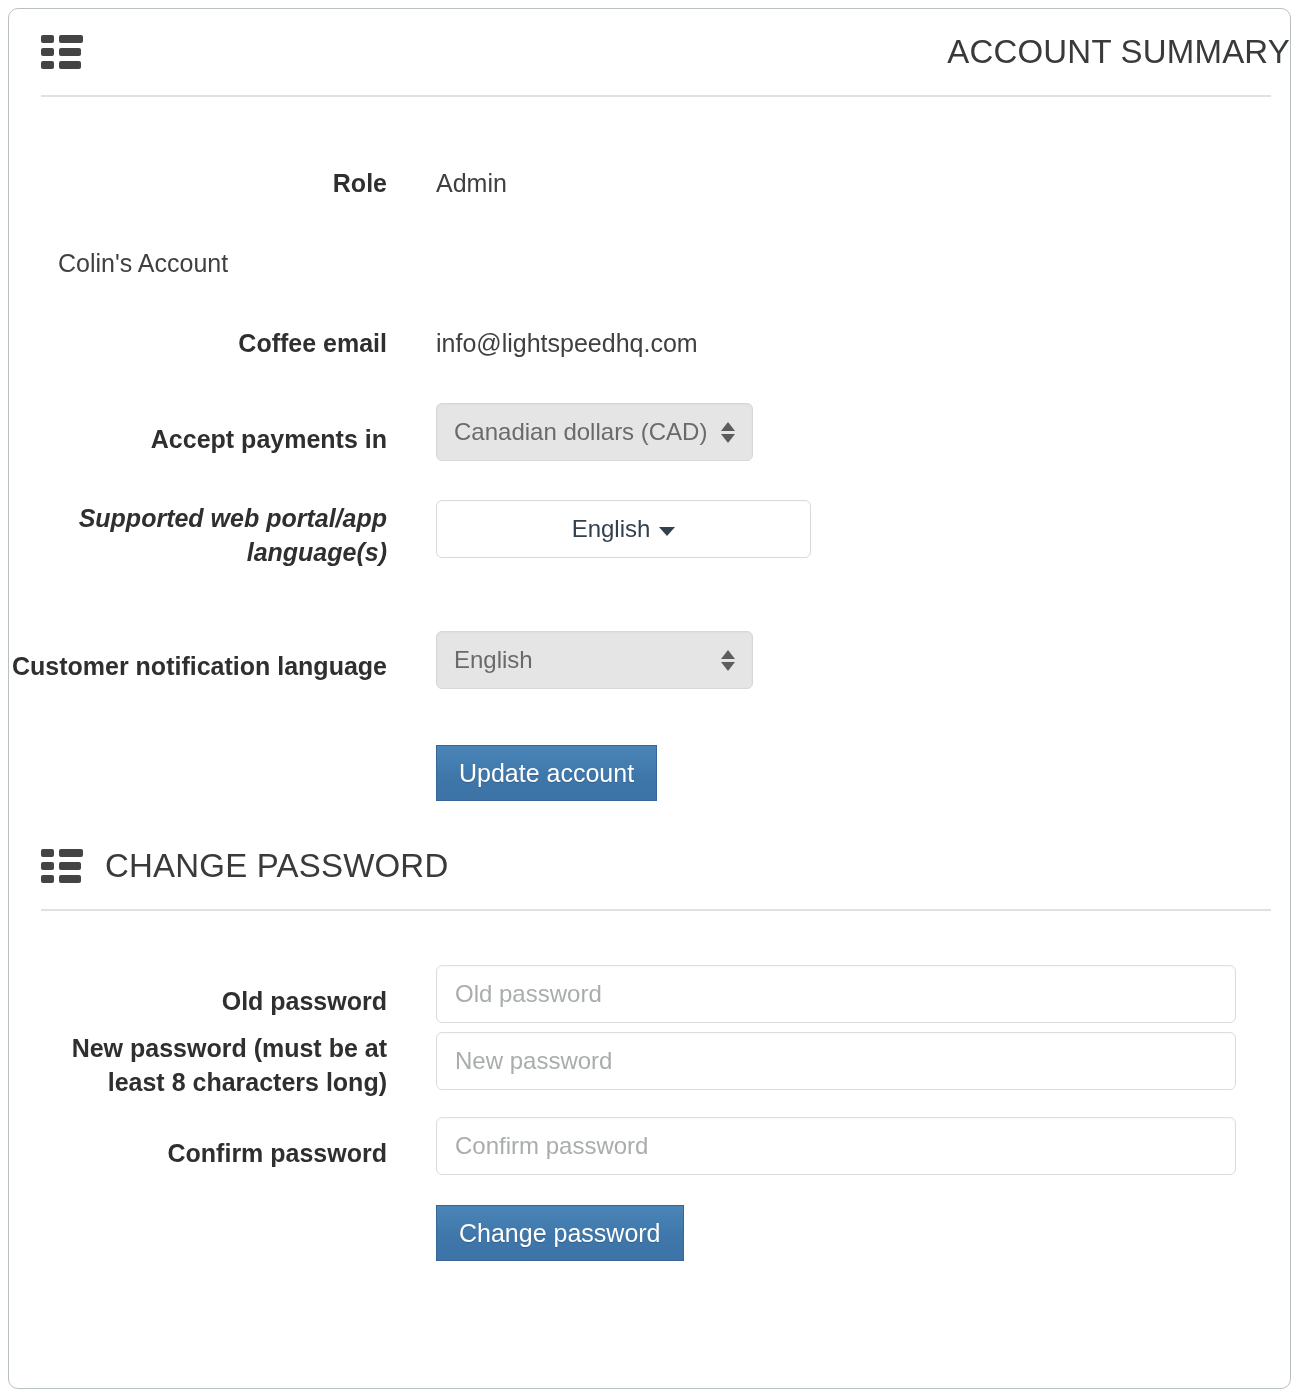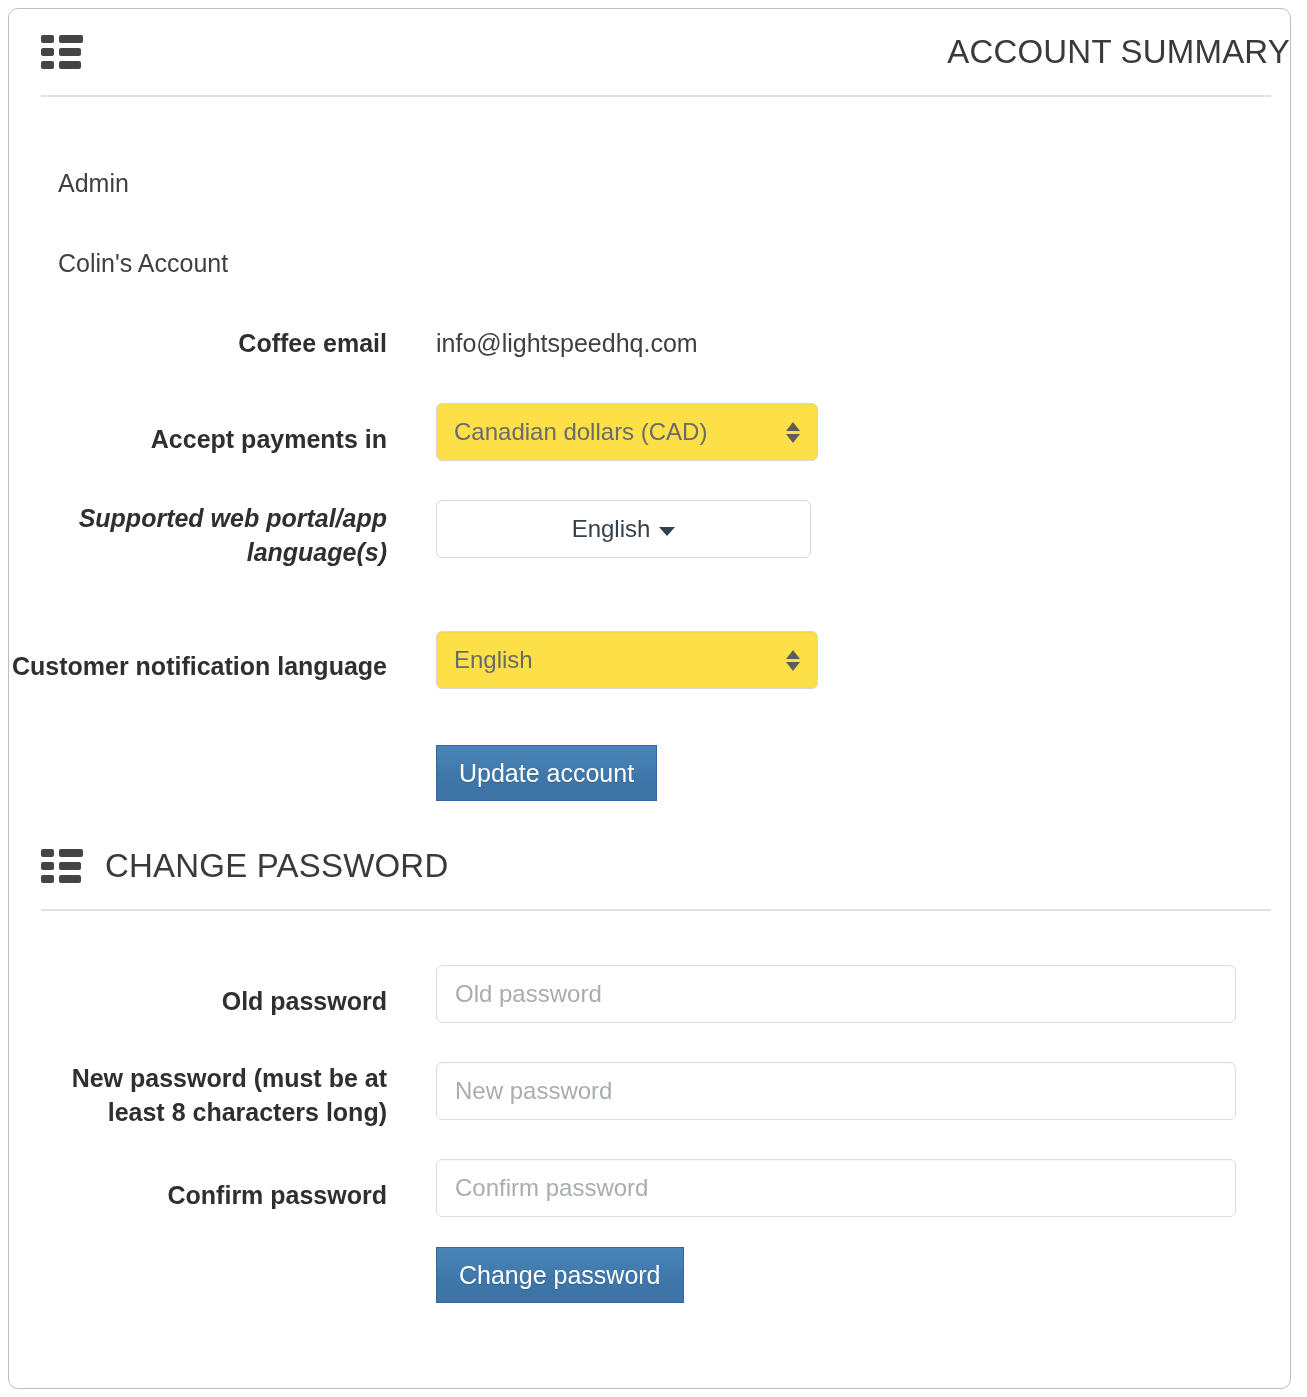"Role" div.label { html: none -> <div>Role</div> }
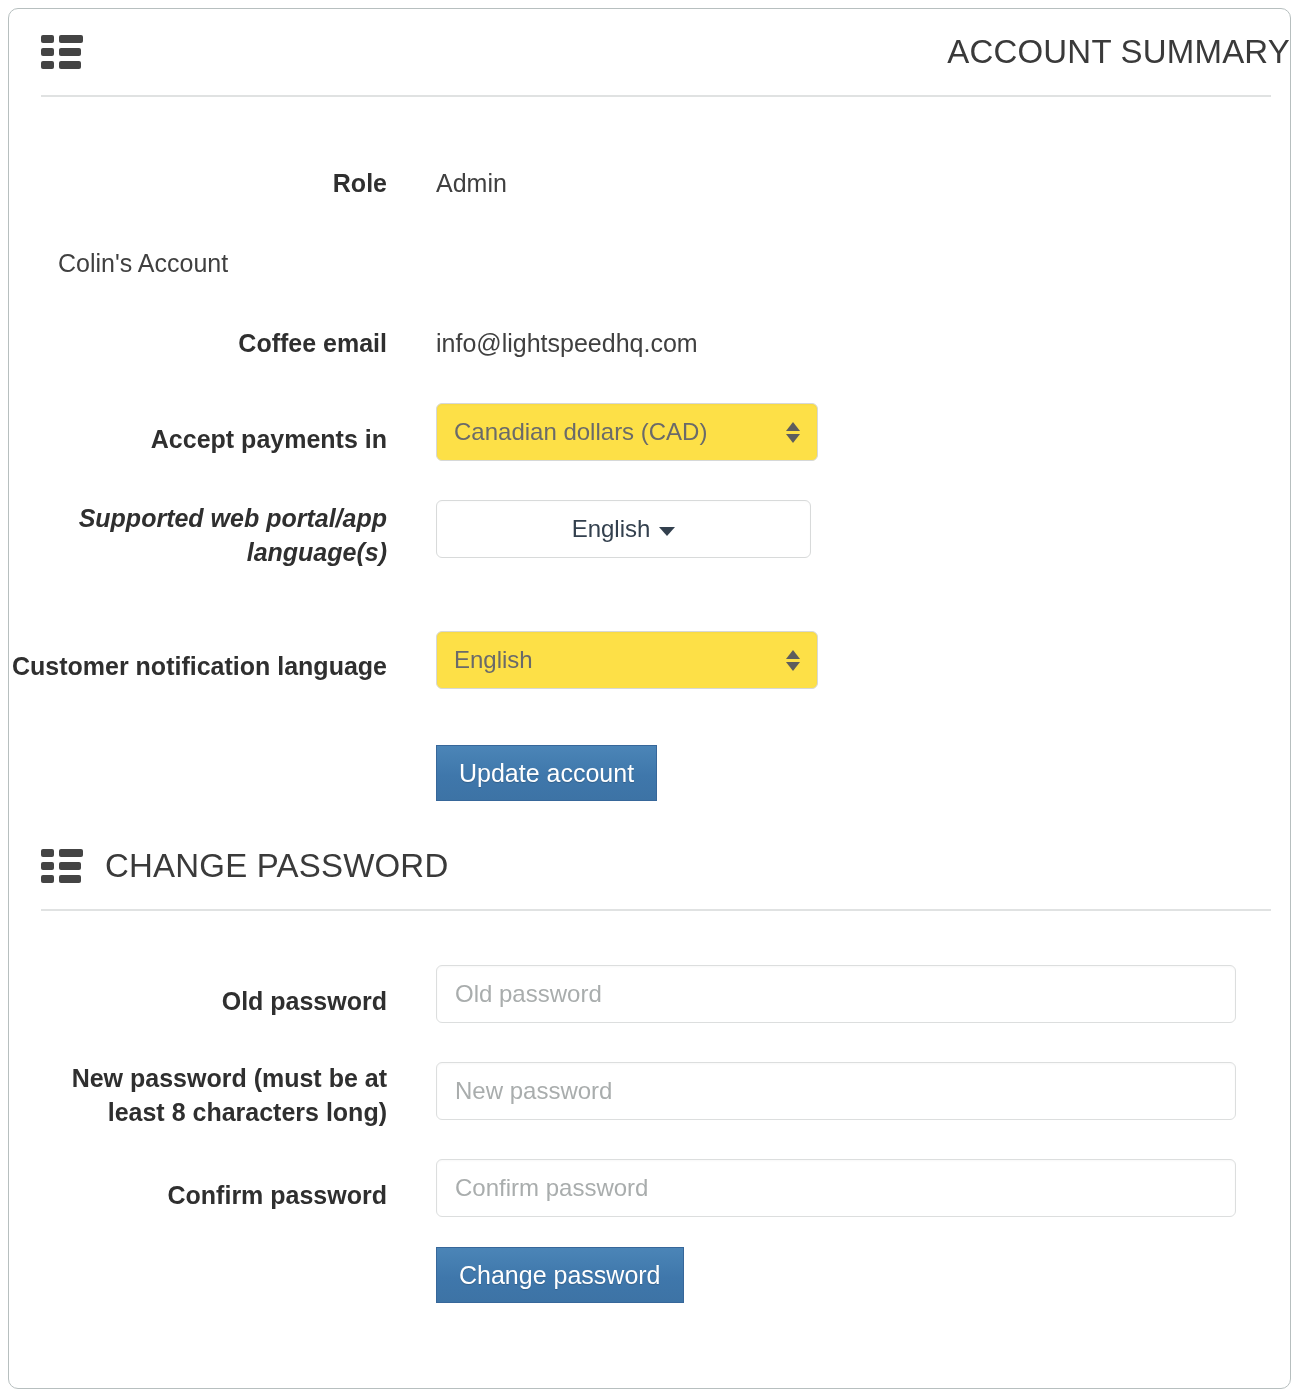"Canadian dollars (CAD)" .select-box { background: #fde047 -> #e5e5e5; width: 382px -> 317px }
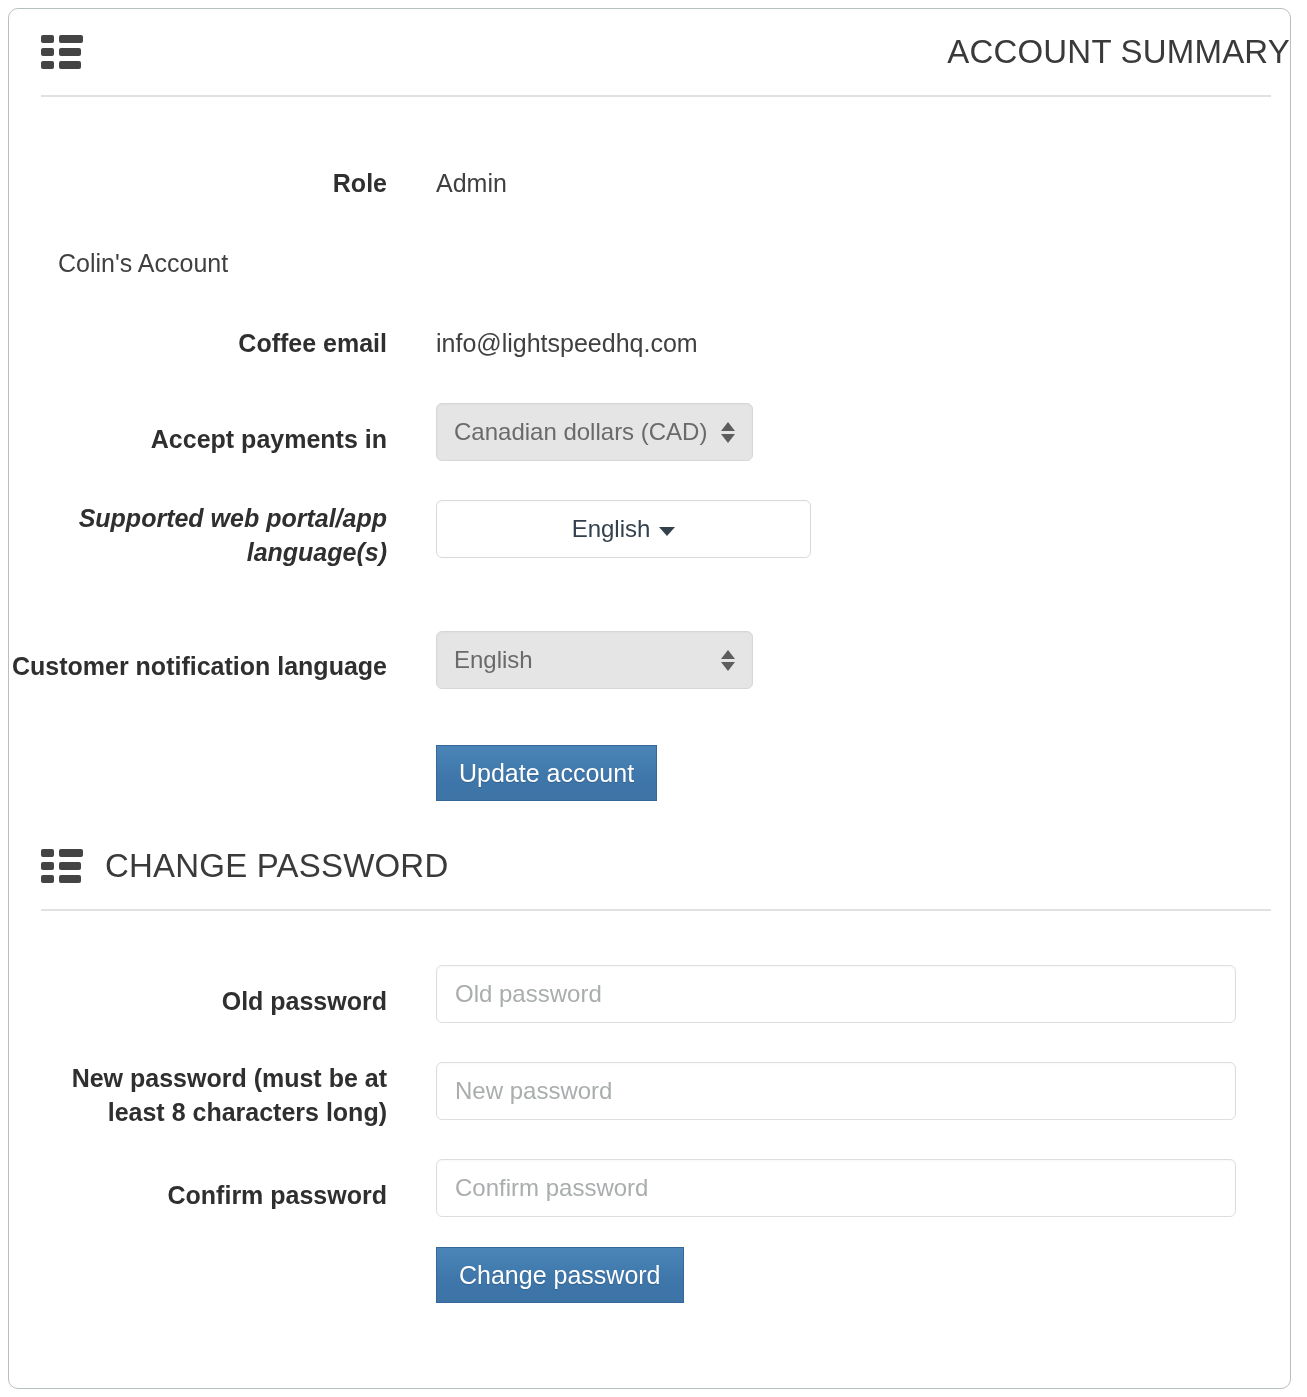"New password (must be at" div.form-row { margin-top: 30px -> none }
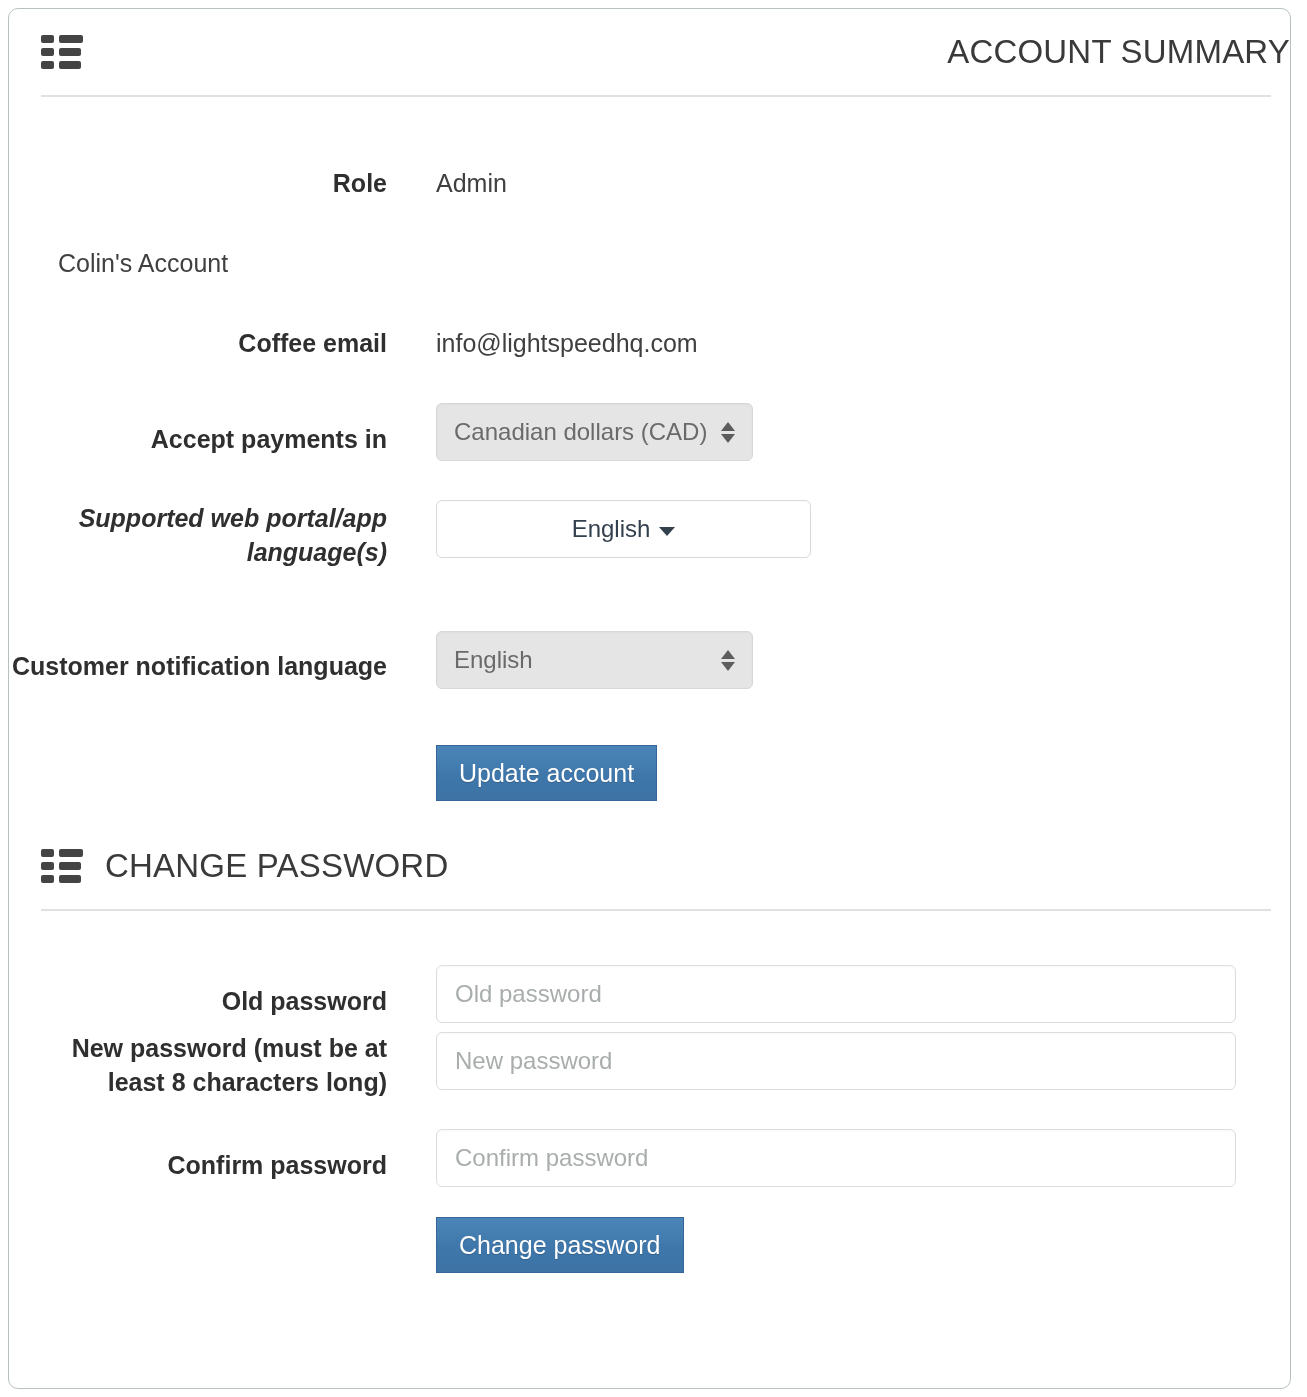"Confirm password" div.form-row { margin-top: 30px -> 18px }
